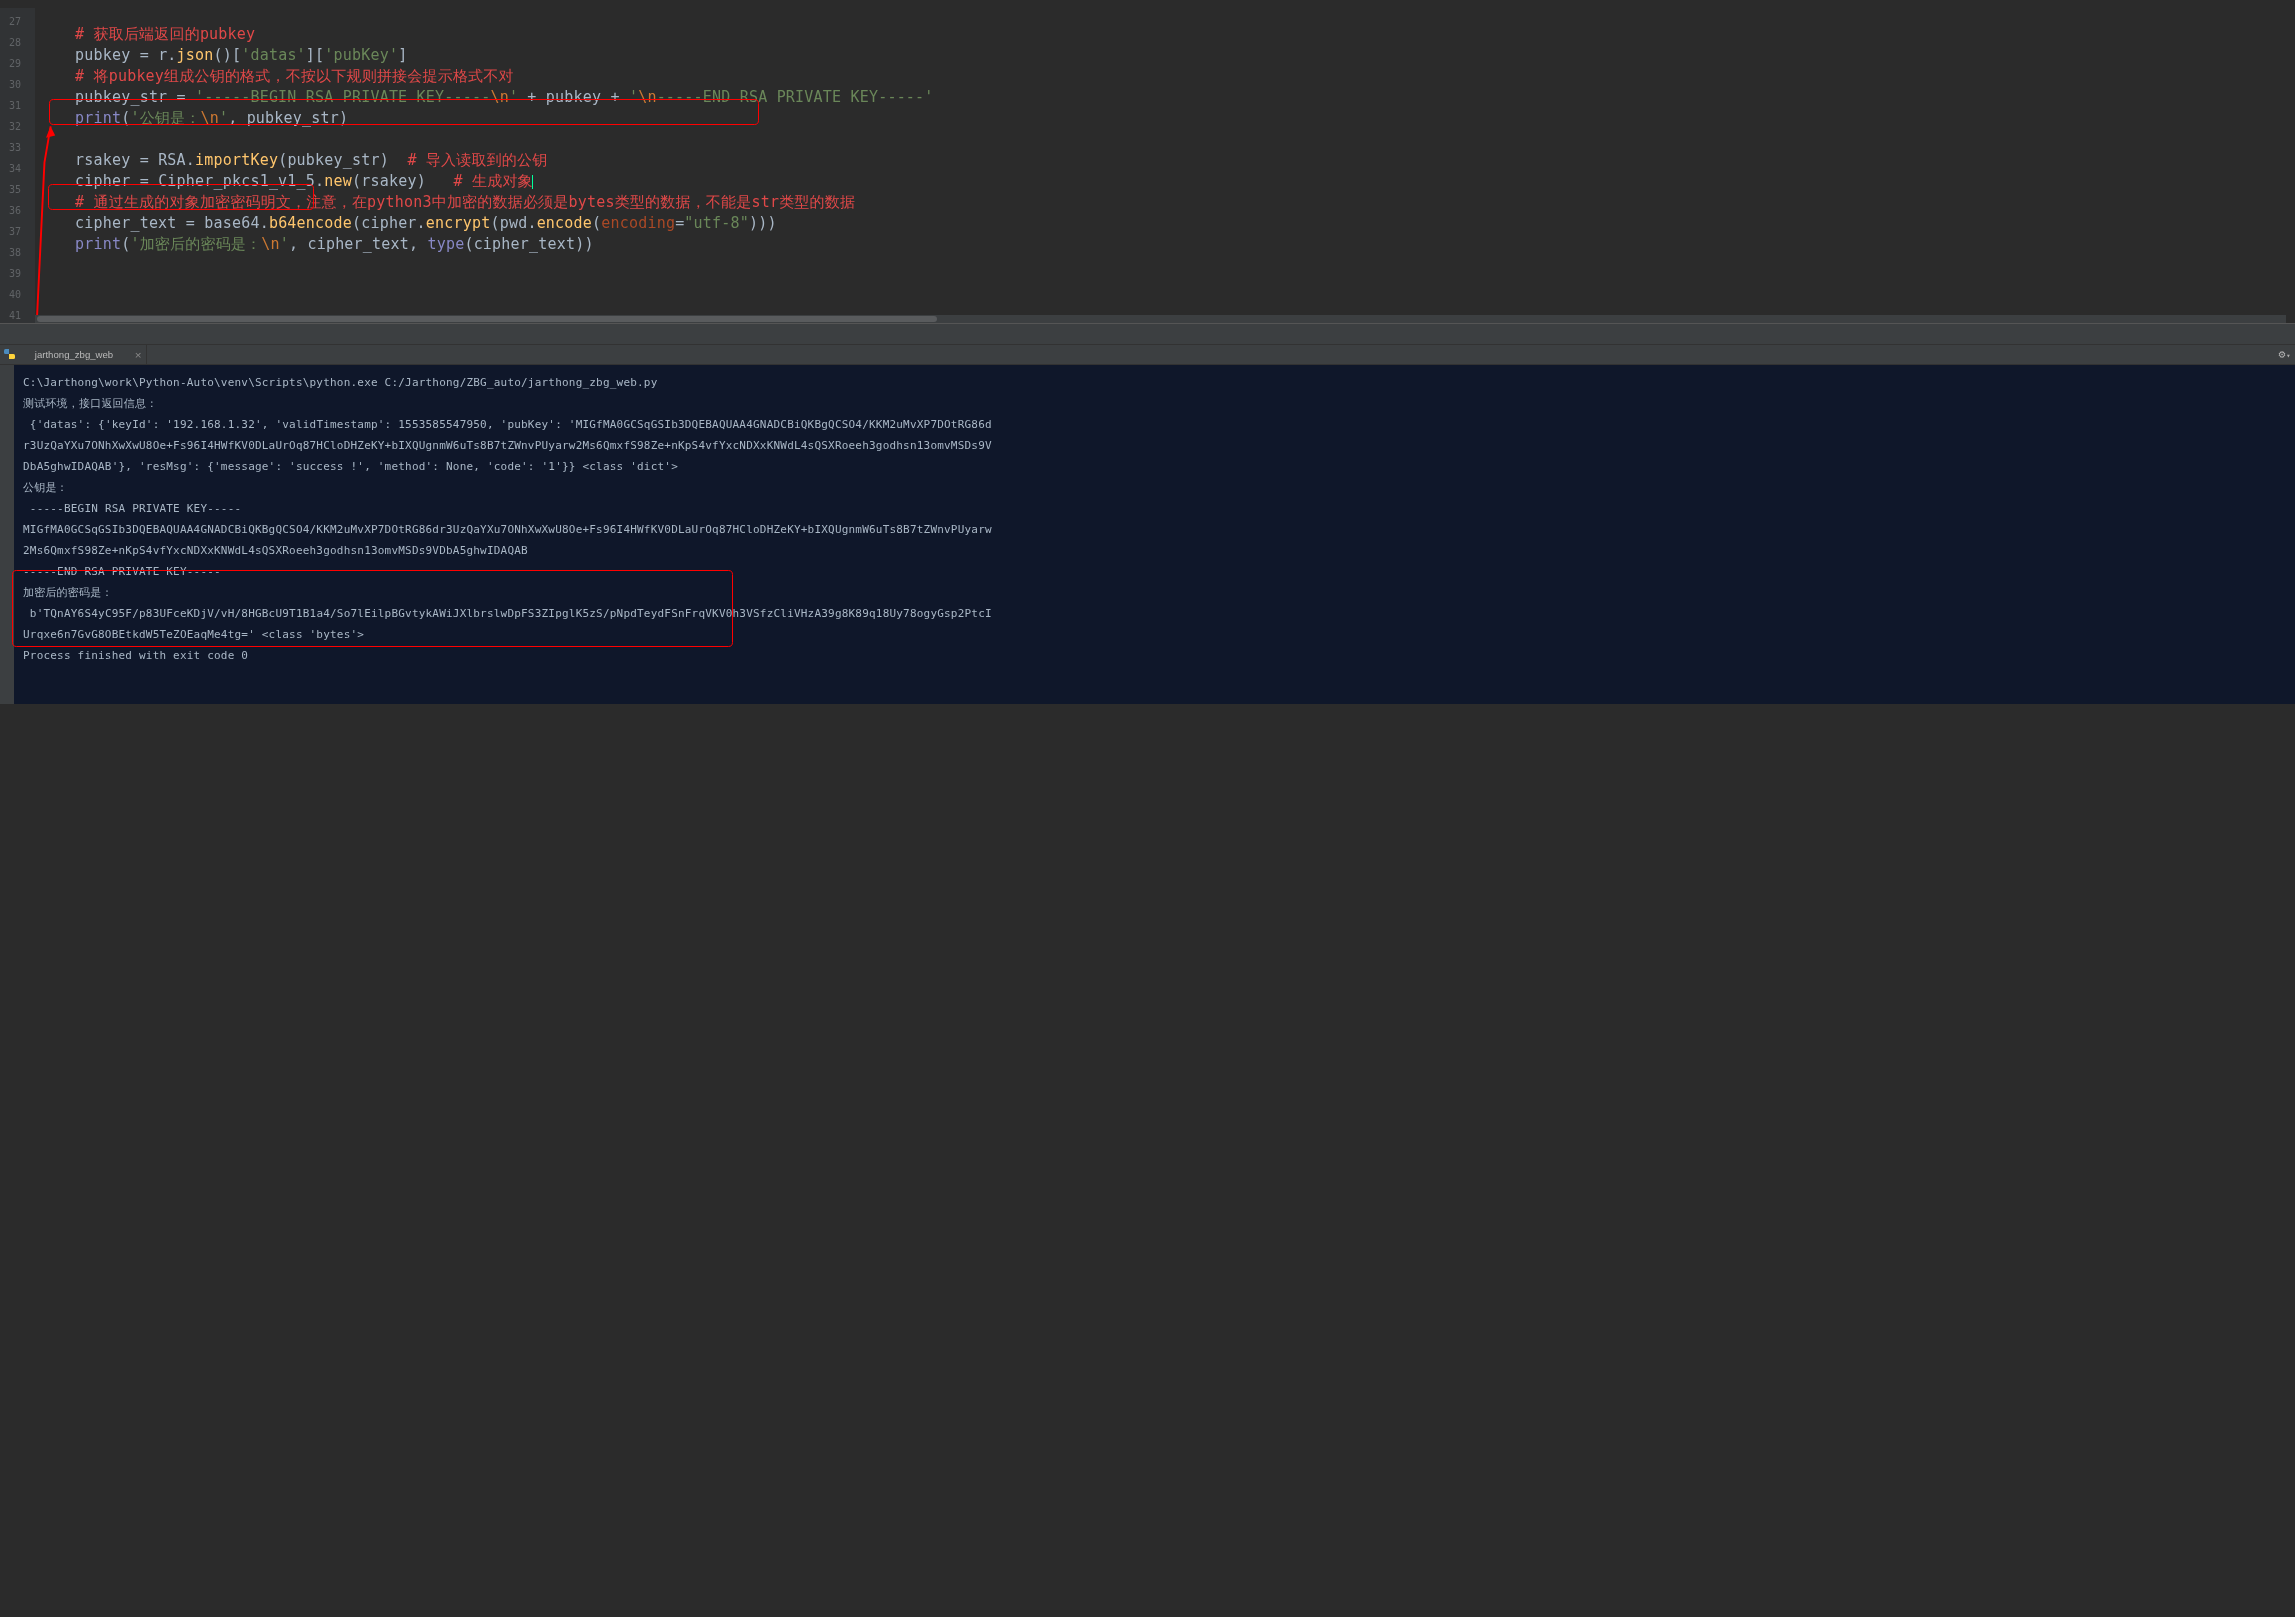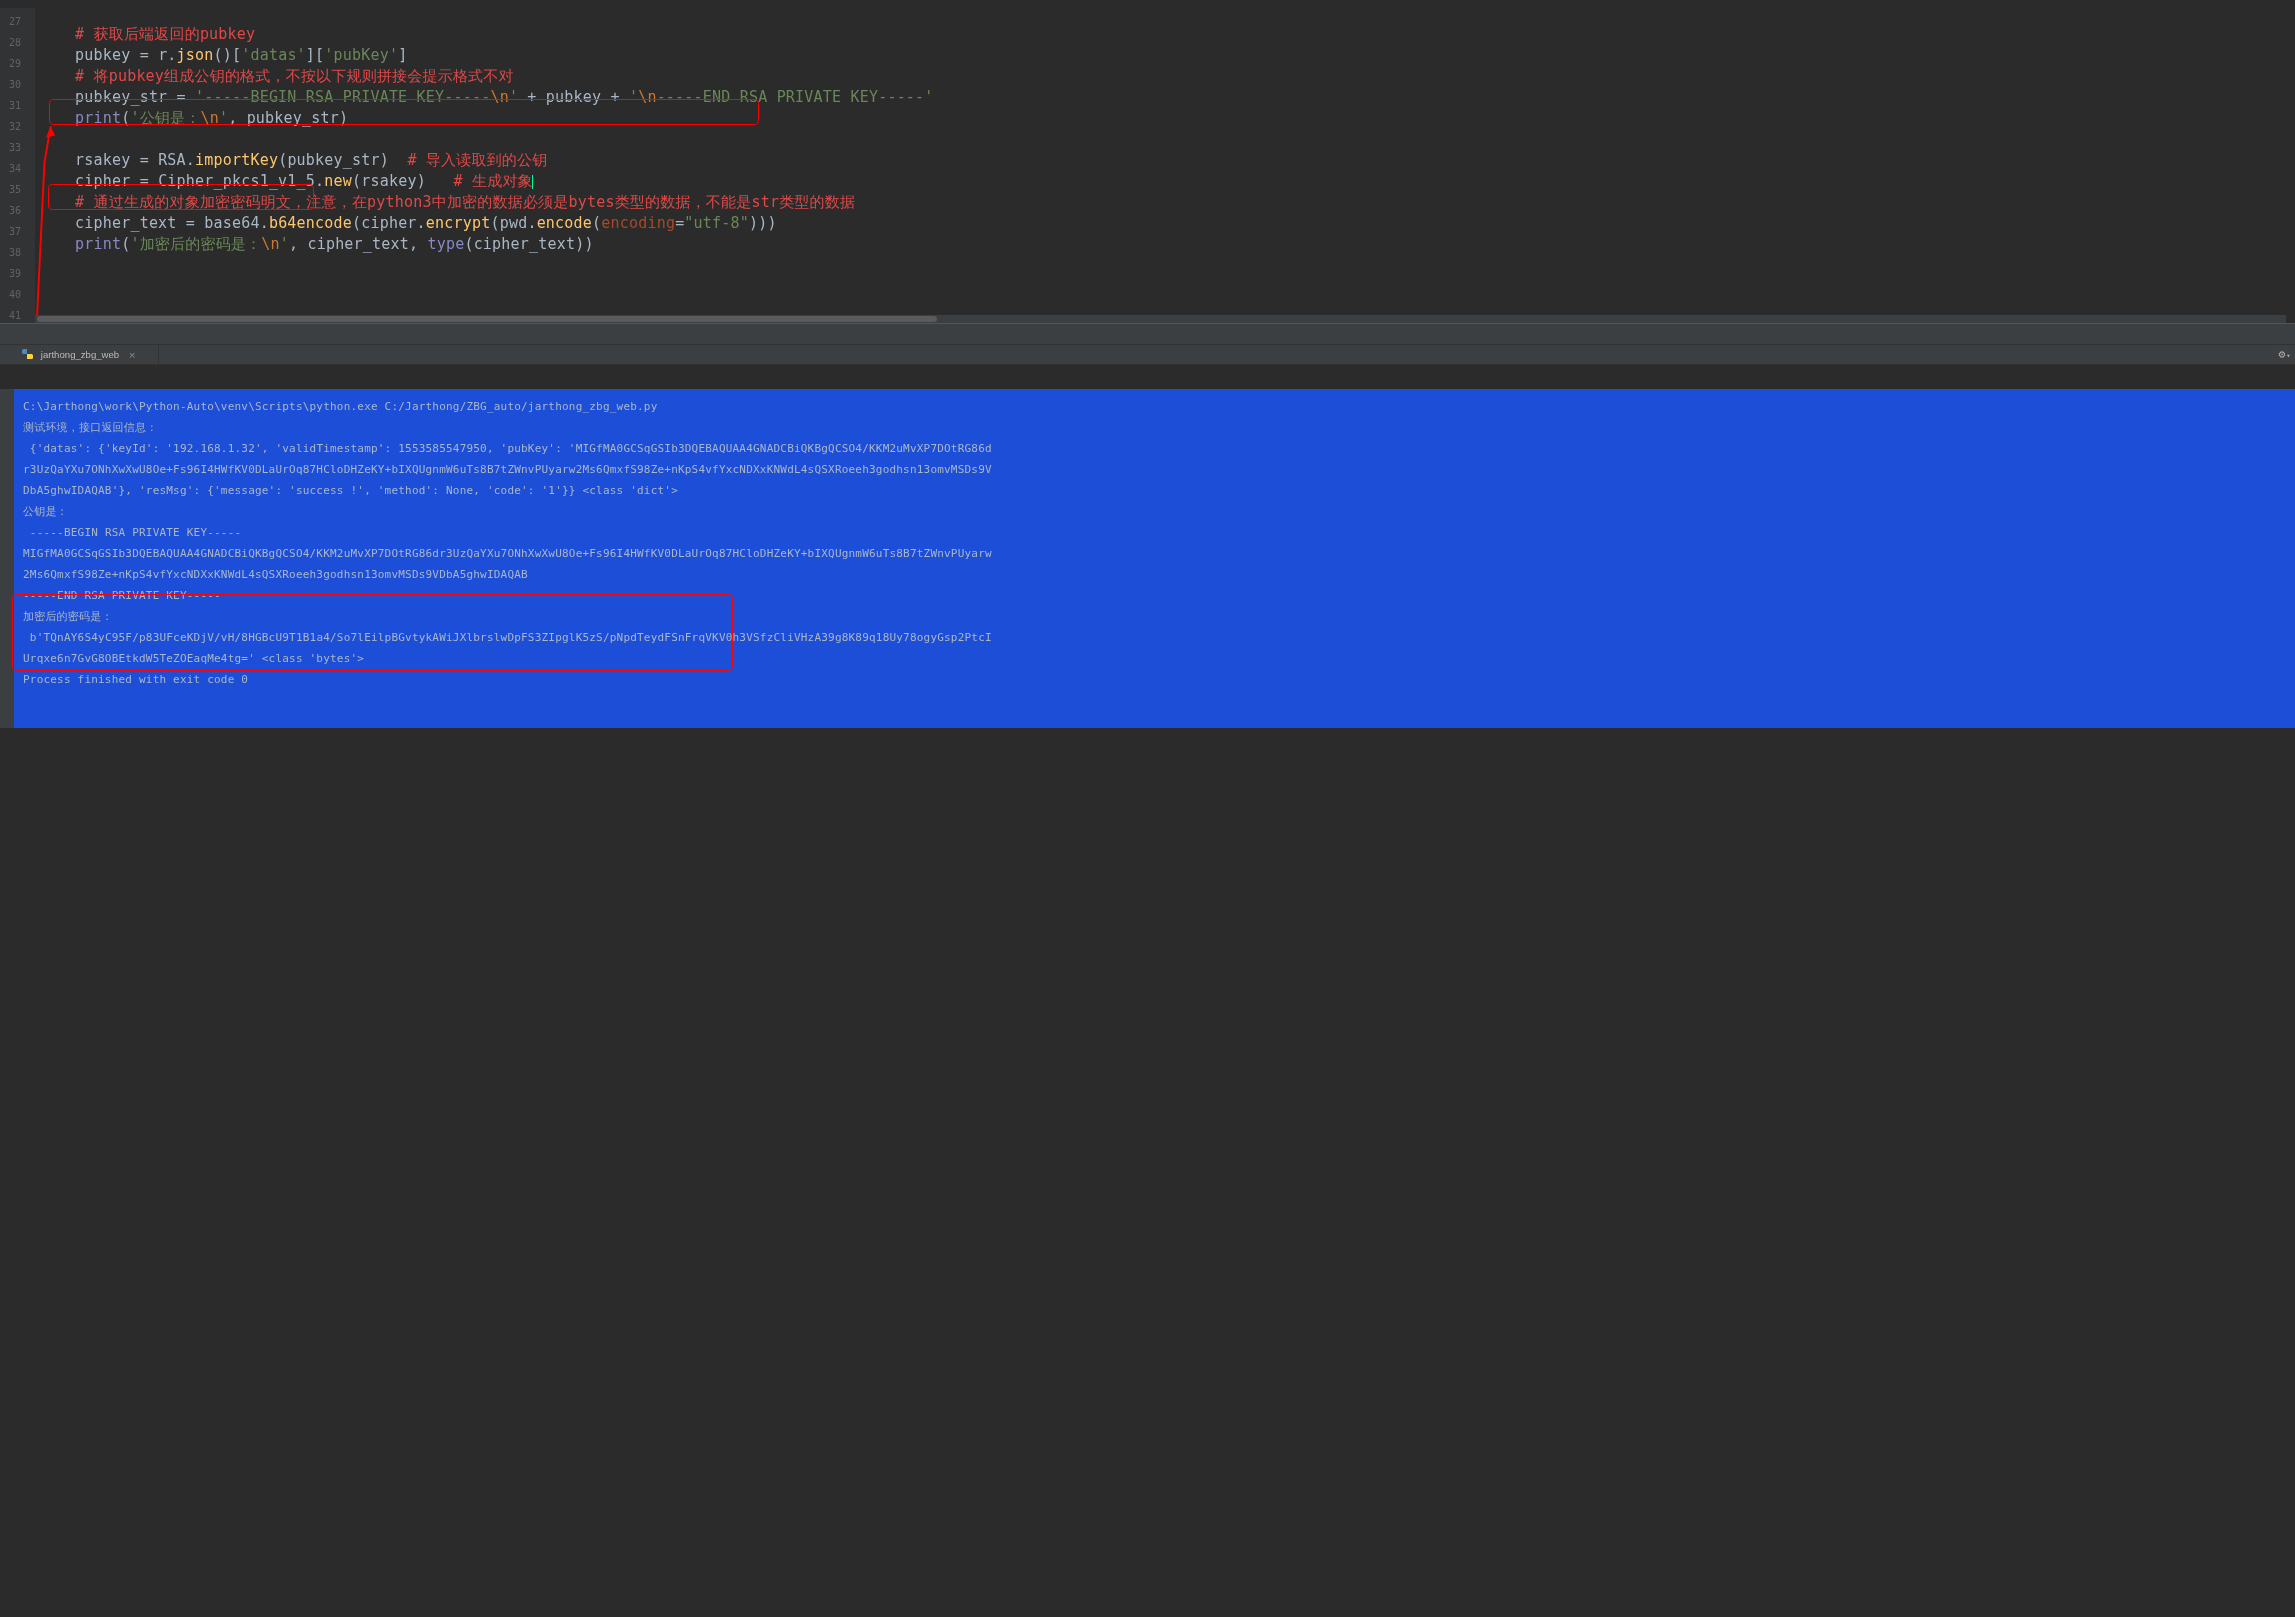"jarthong_zbg_web" .run-tab { gap: 8px -> 20px; padding: 0 22px -> 0 4px }
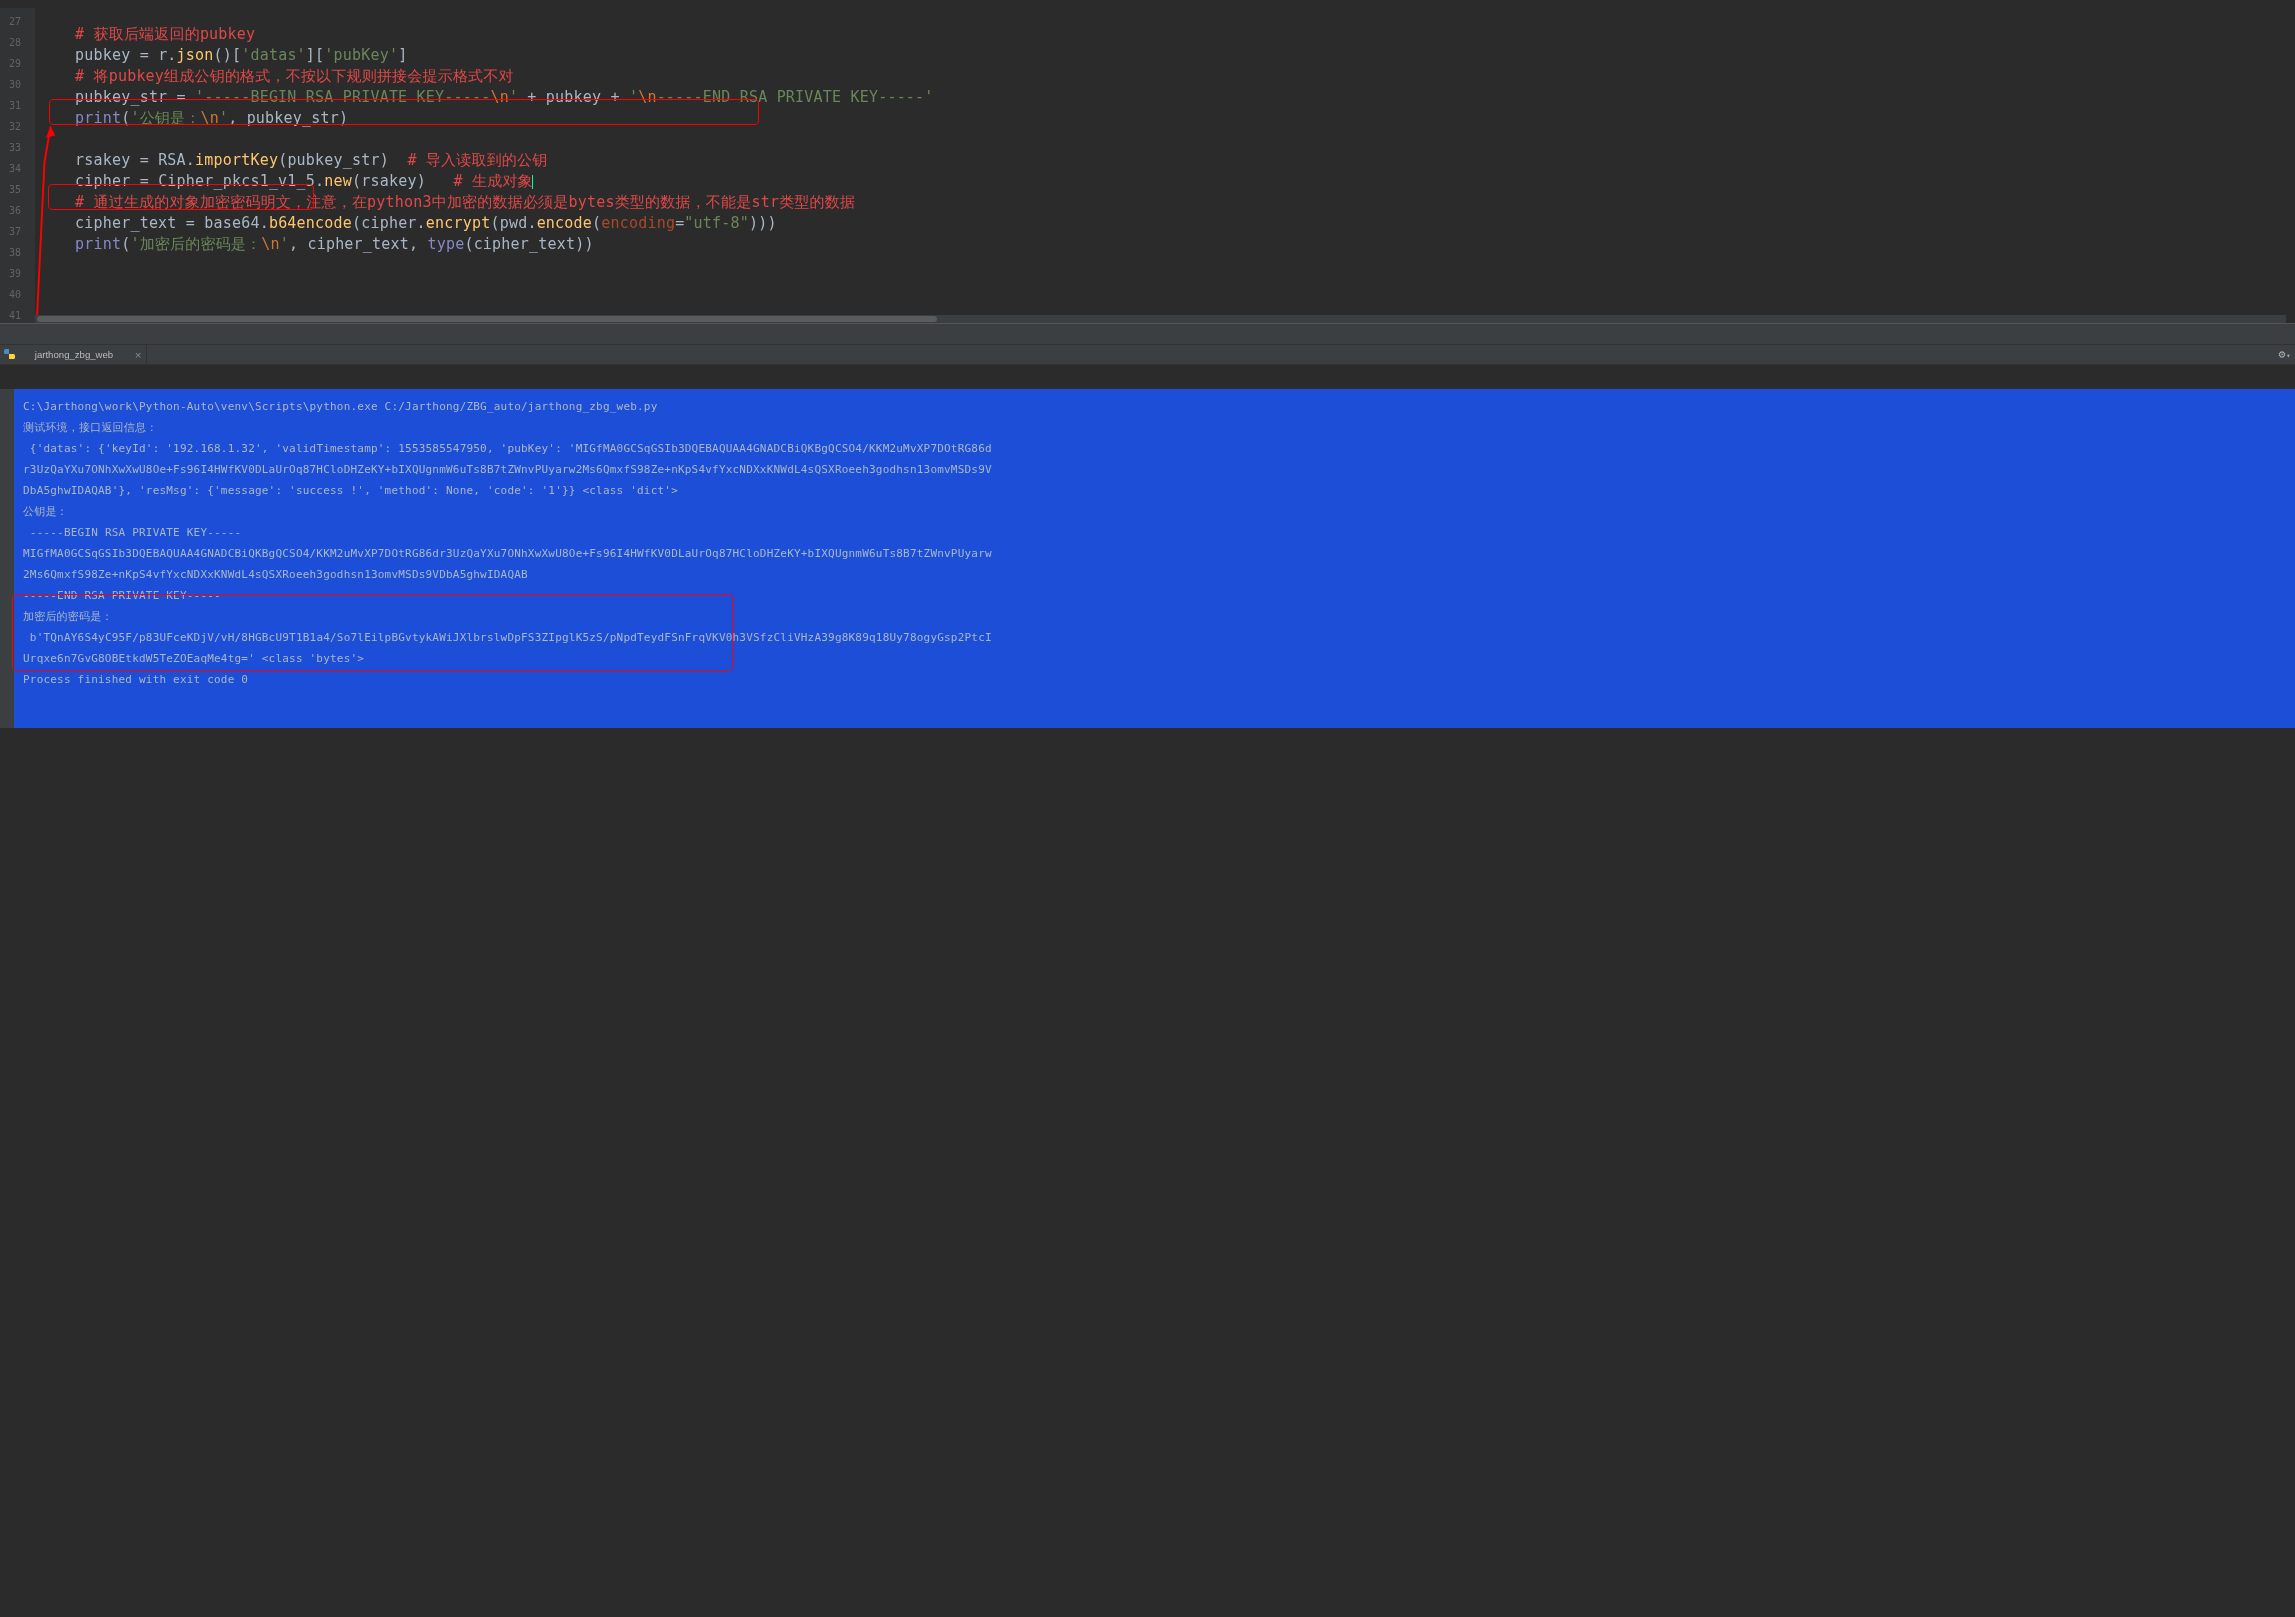"C:\Jarthong\work\Python-Auto\venv\Script" .console-pane { background: #1d4ed8 -> #0f172a; margin-top: 24px -> none }
